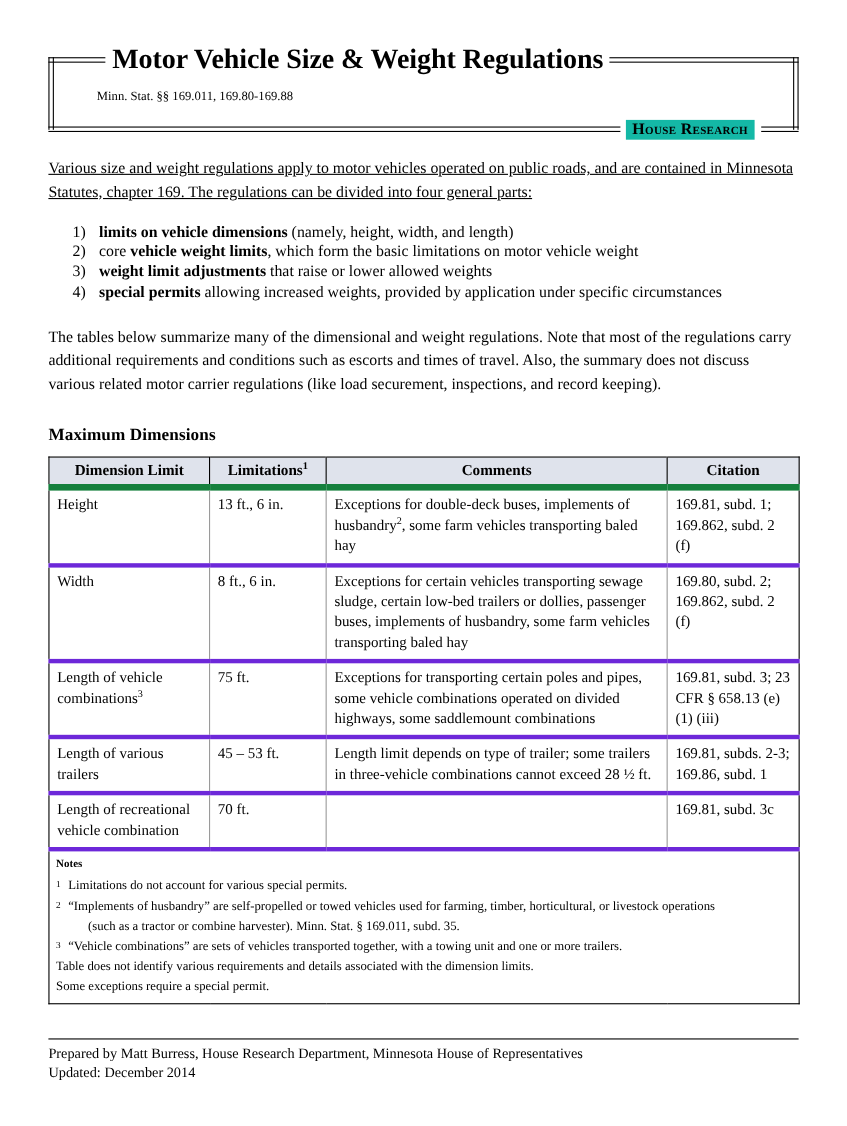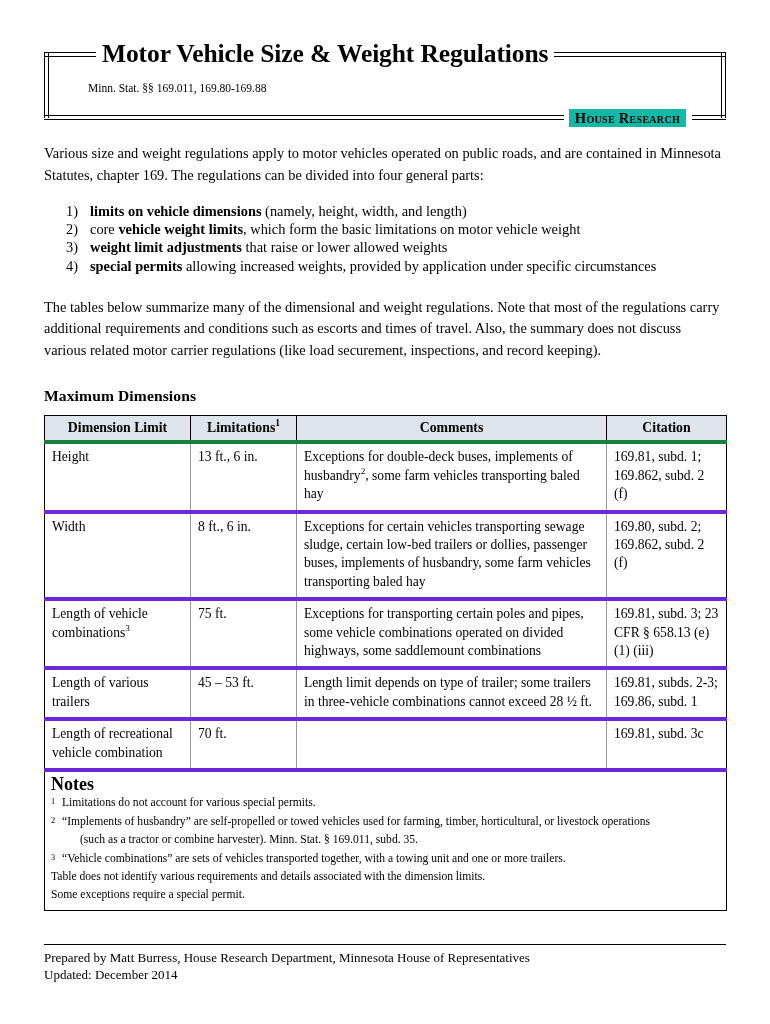"Various size and weight regulations" .intro { text-decoration: none -> underline }
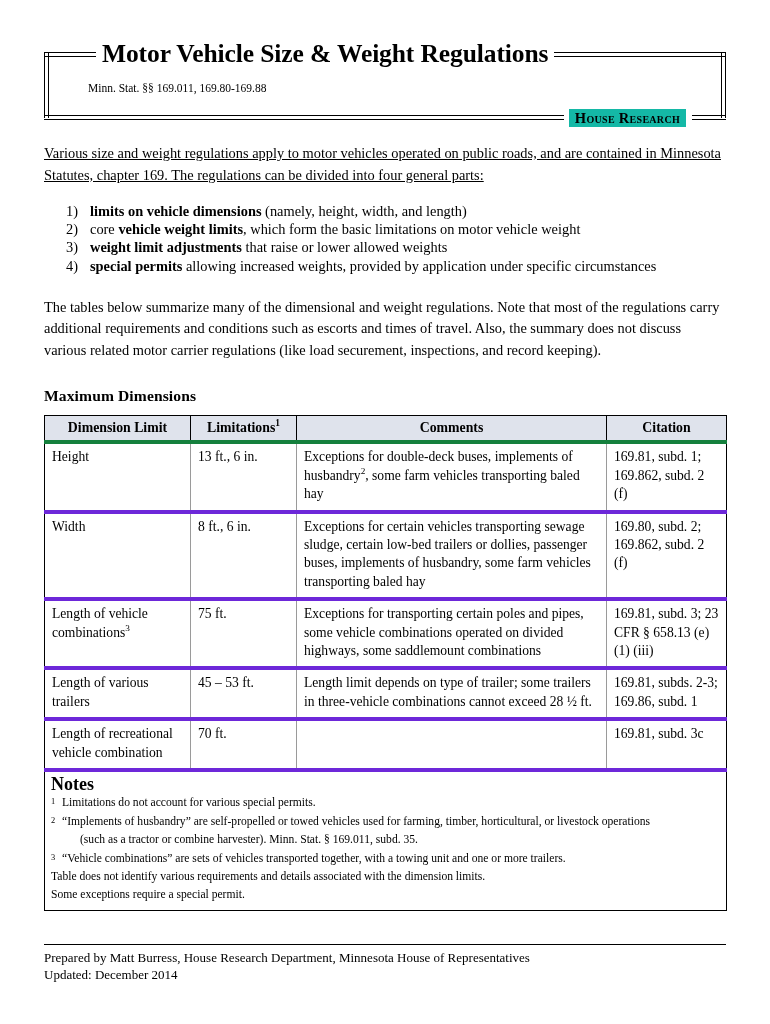"Dimension Limit" table.dims thead th { border-bottom: 4px solid #15803d -> 6px solid #15803d }
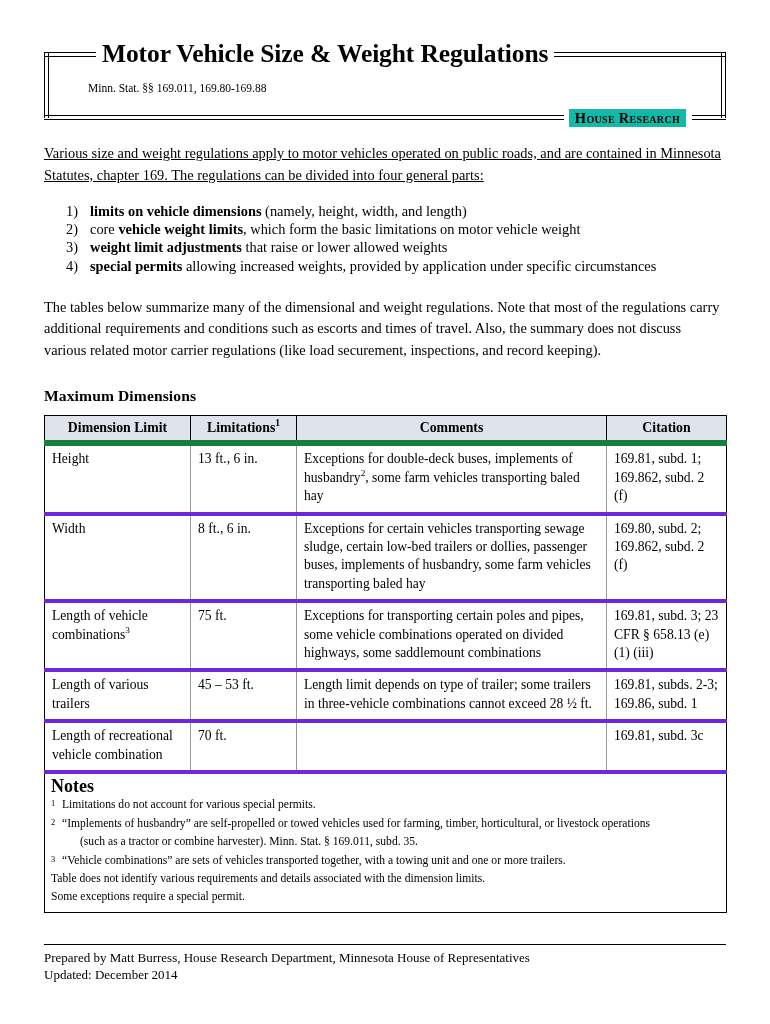"Notes" .notes-title { font-size: 18px -> 10px }
